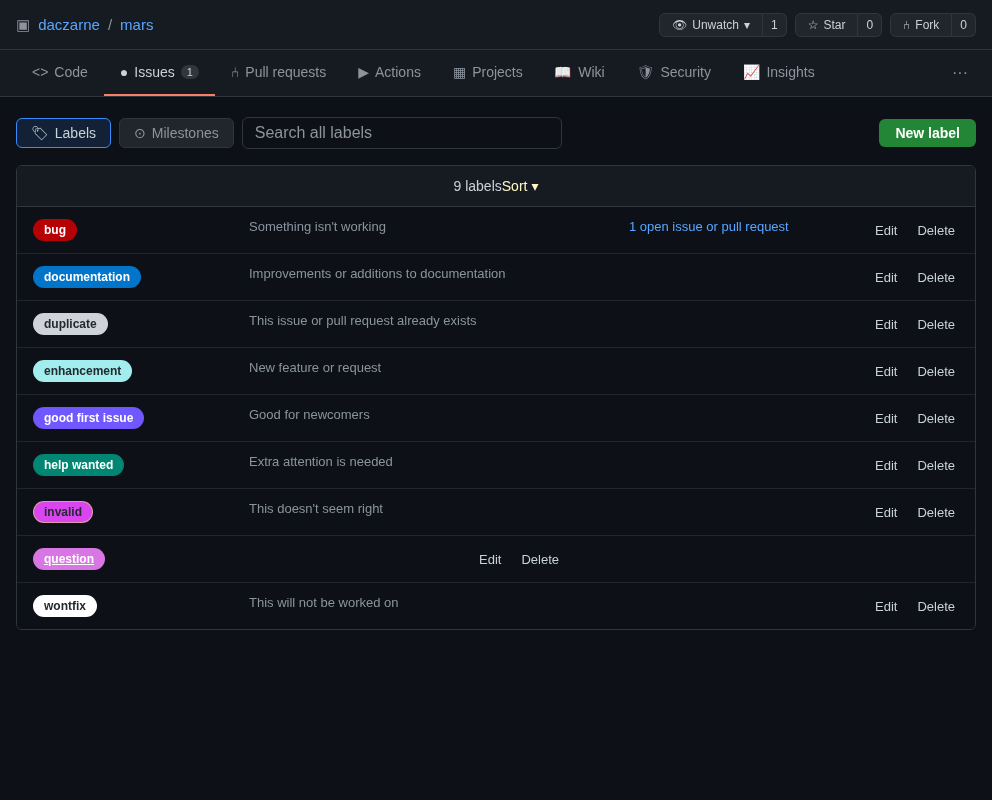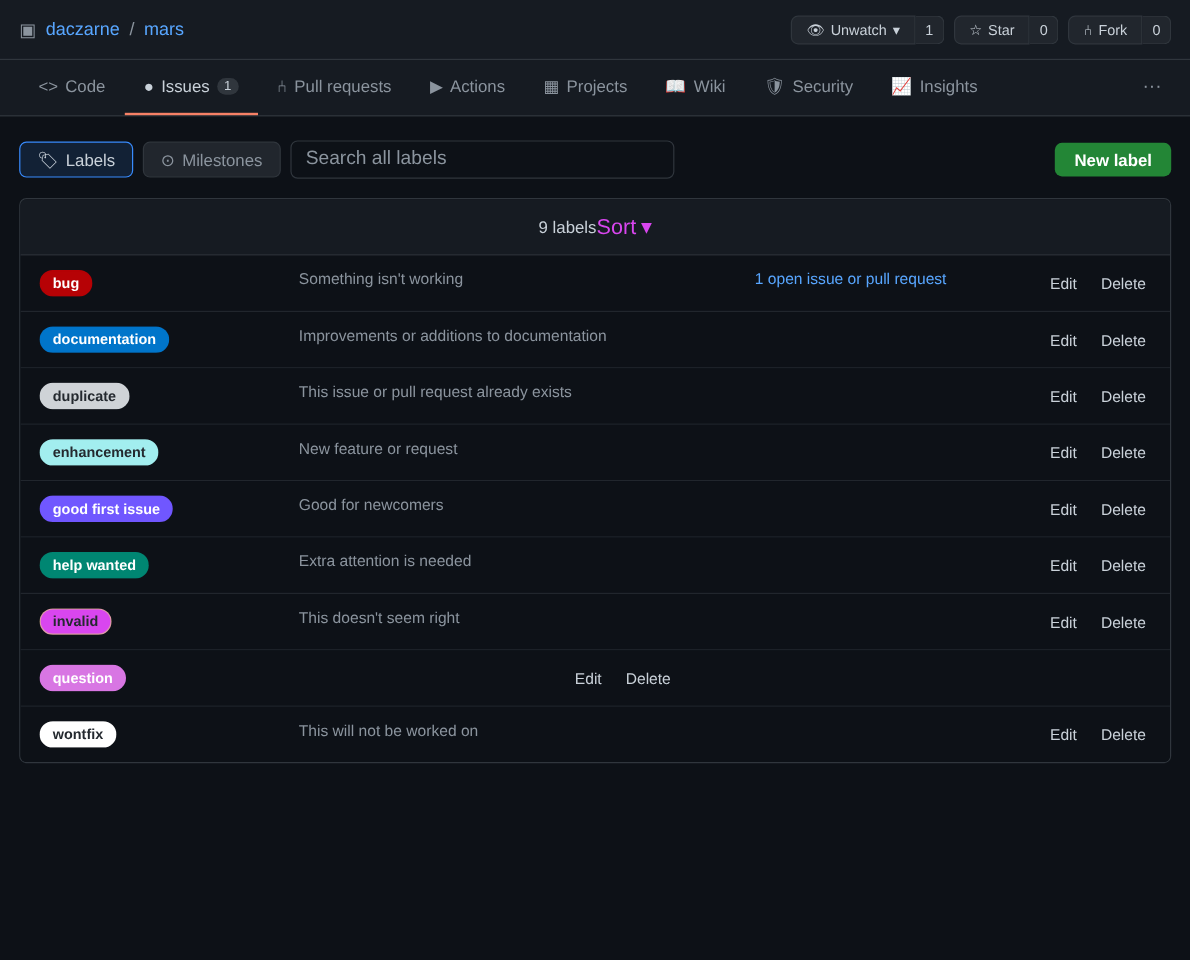"Sort" .sort-btn { color: #d946ef -> #fef9c3; font-size: 18px -> 14px }
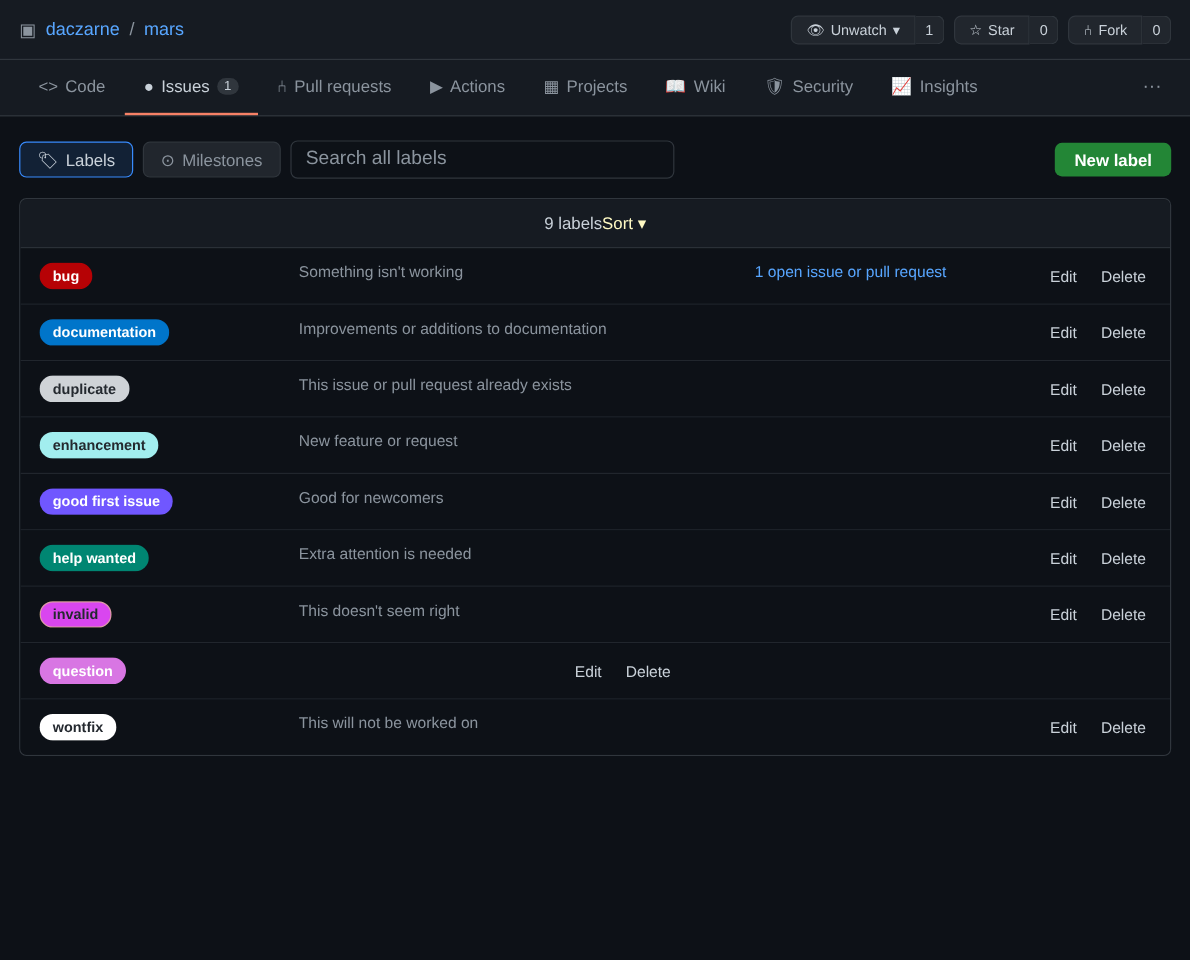"question" span.label-badge { text-decoration: none -> underline }
